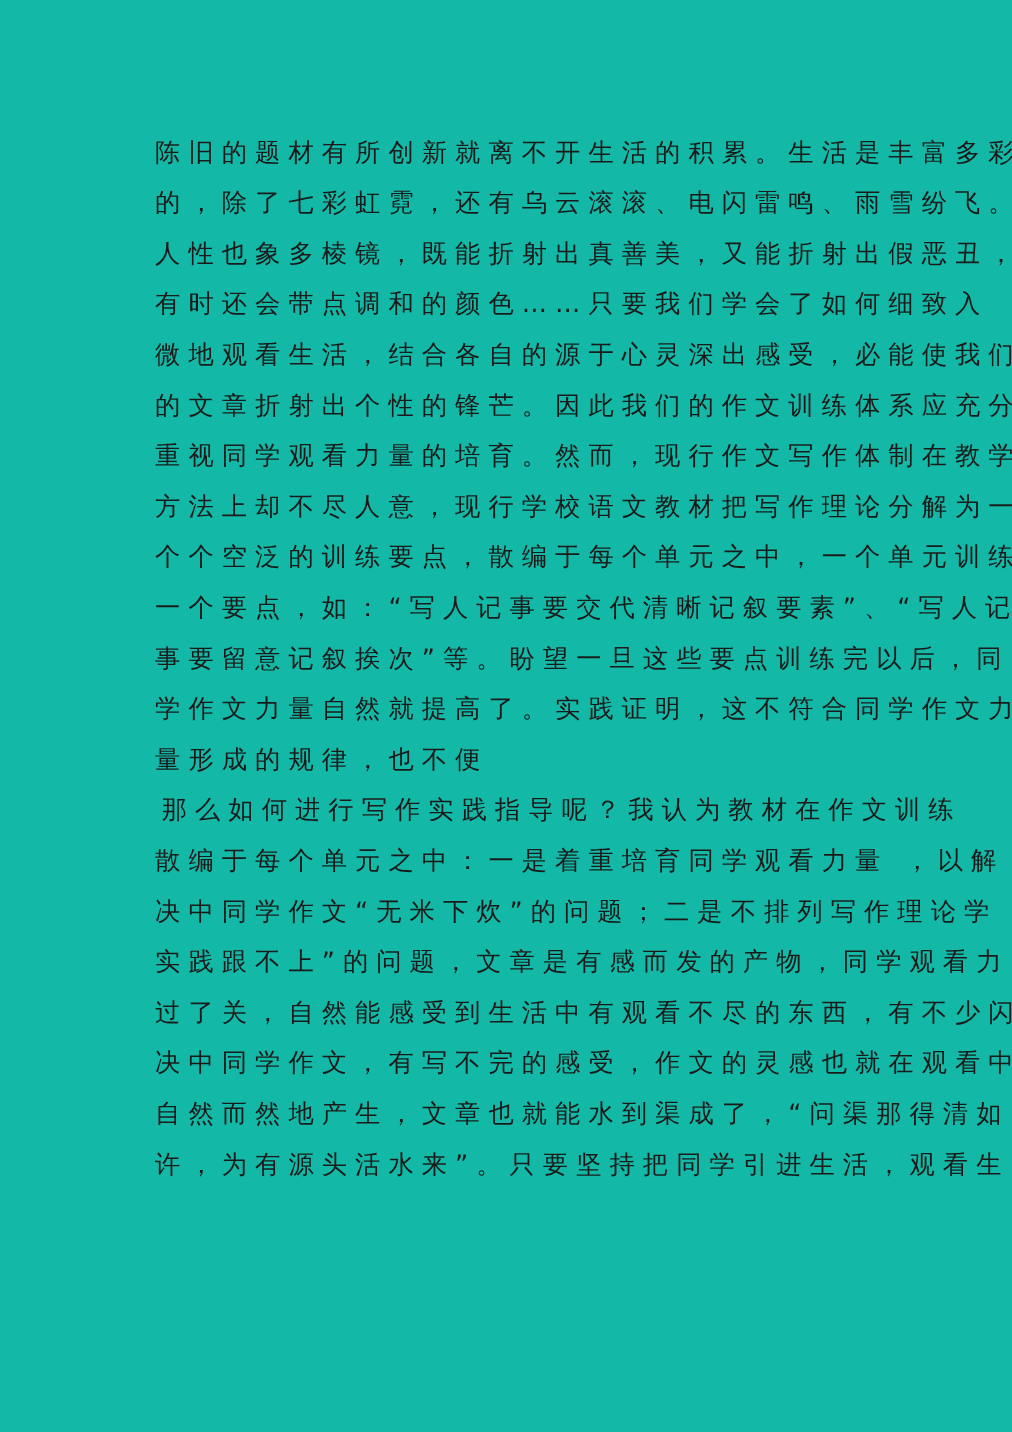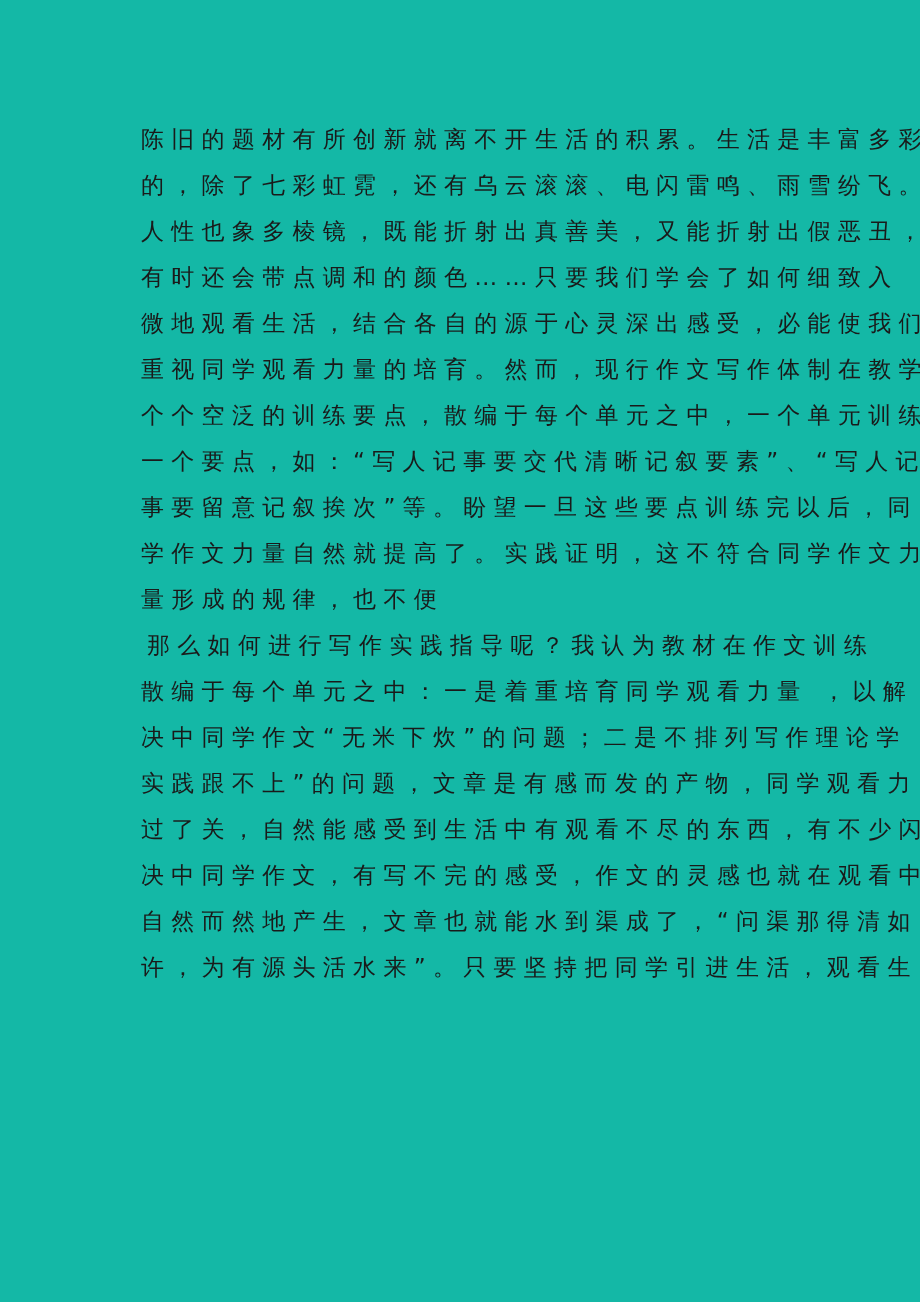"的文章折射出个性的锋芒。因此我们的作文训练体系应充分" div.line { html: none -> <div>的文章折射出个性的锋芒。因此我们的作文训练体系应充分</div> }
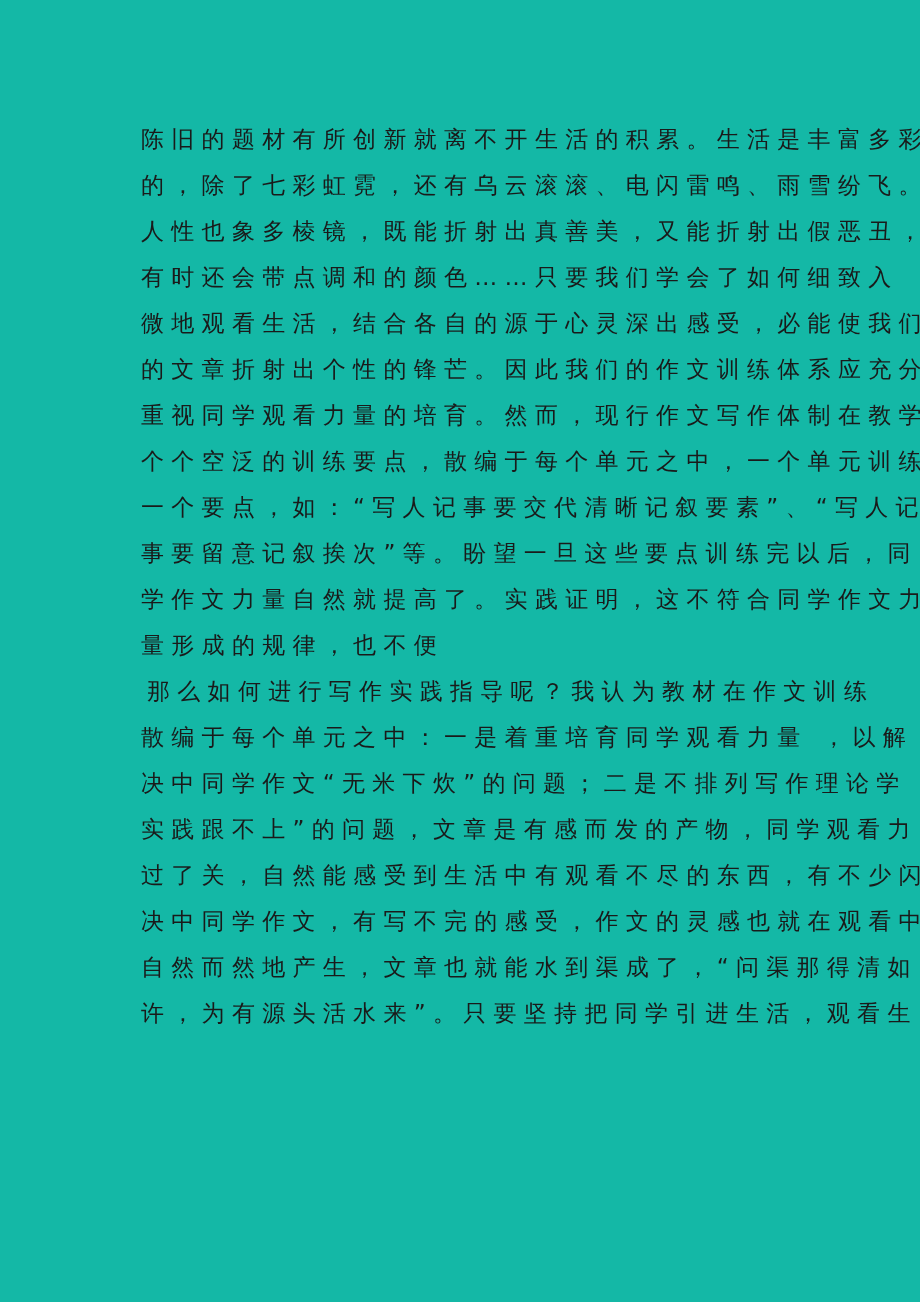"方法上却不尽人意，现行学校语文教材把写作理论分解为一" div.line { html: none -> <div>方法上却不尽人意，现行学校语文教材把写作理论分解为一</div> }
